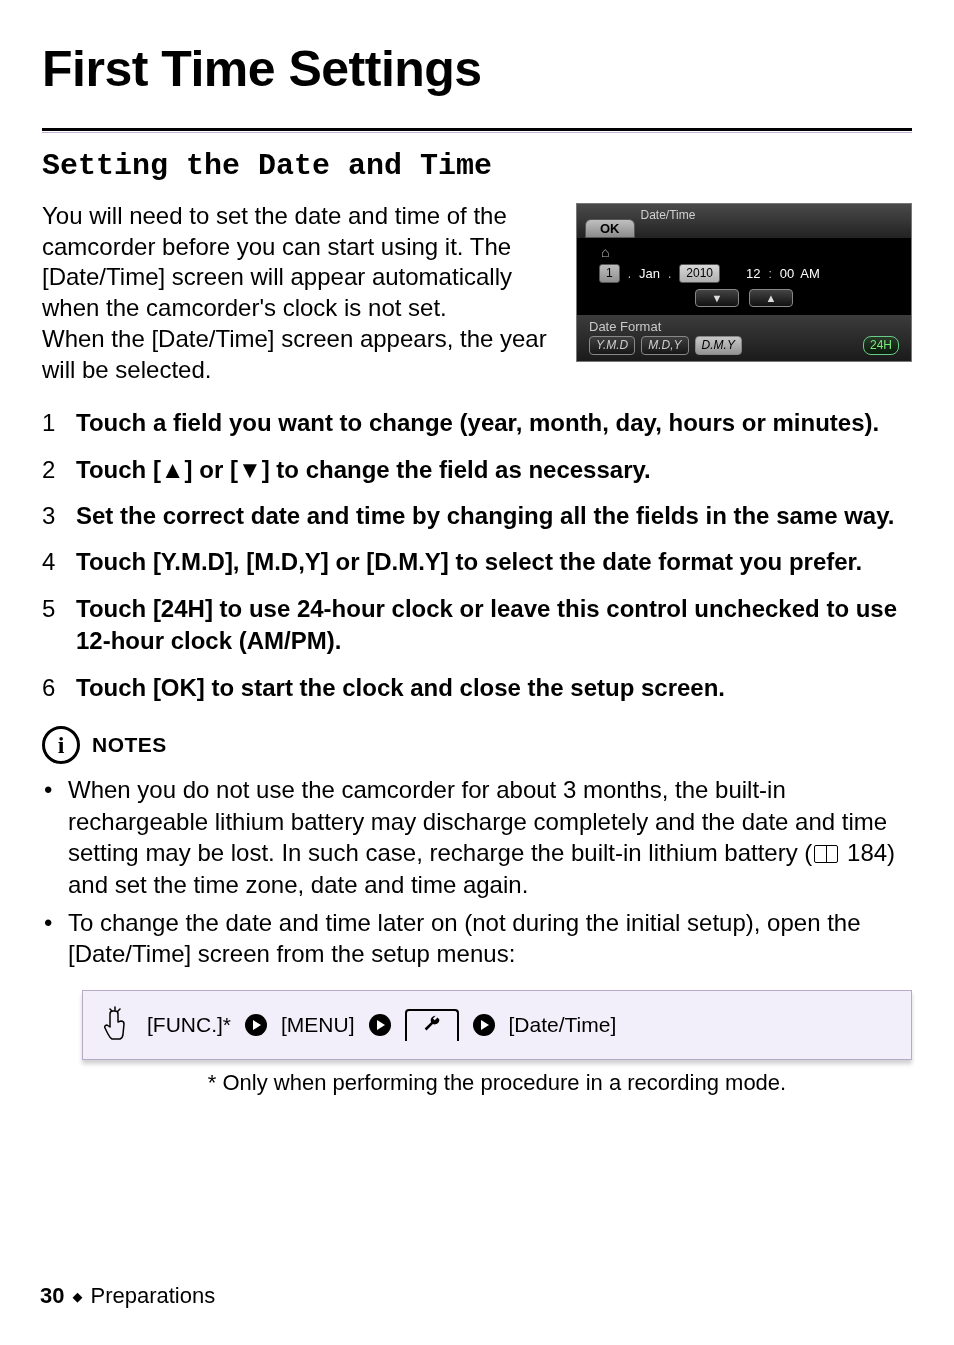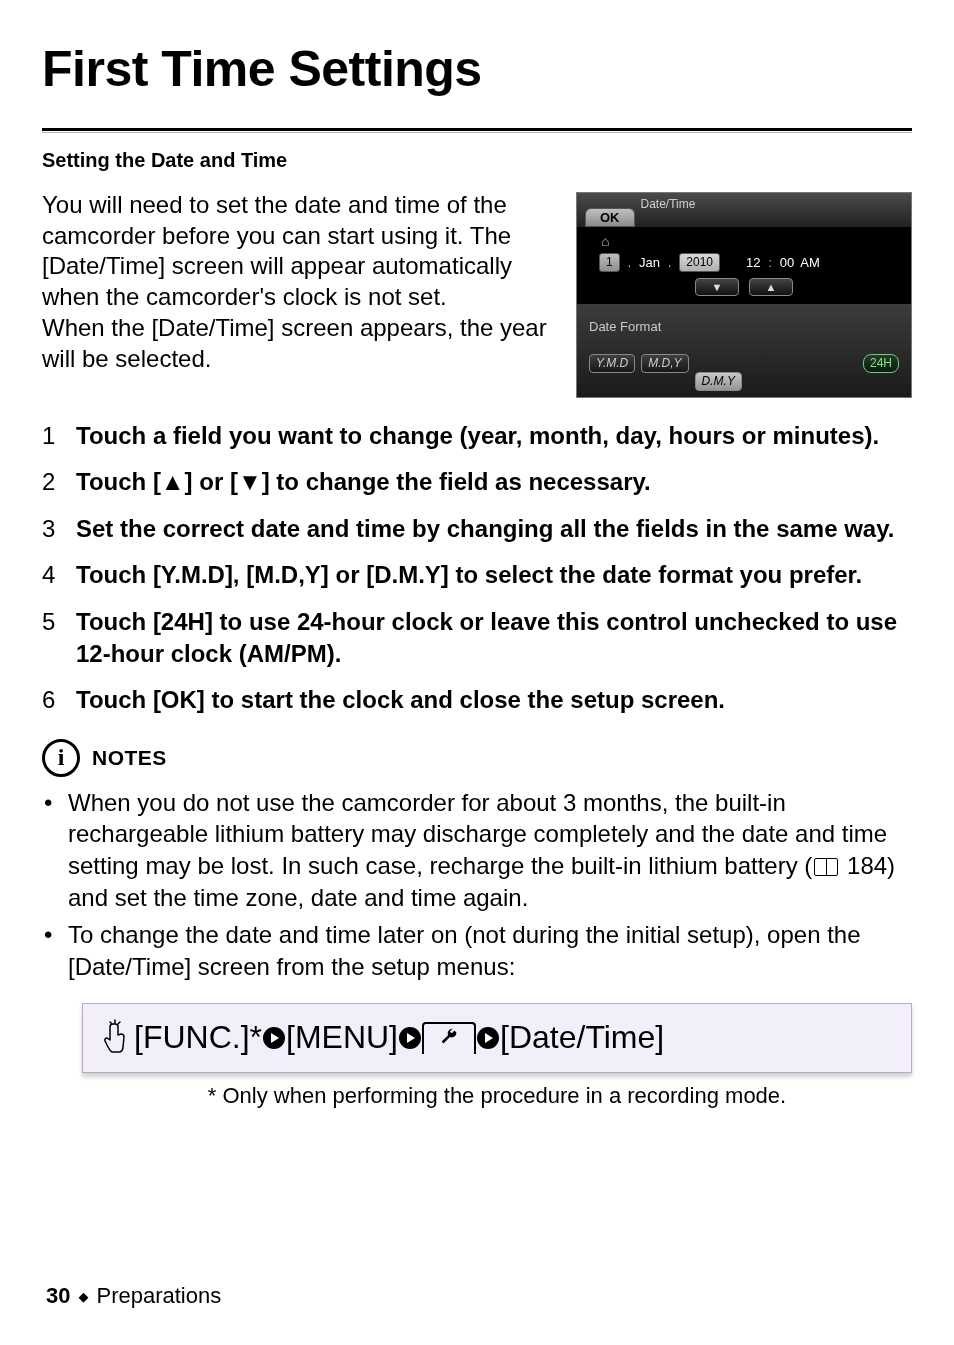"Setting the Date and Time" .section-title { font-family: Liberation Sans, sans-serif -> Liberation Mono, monospace; font-size: 20px -> 30px }
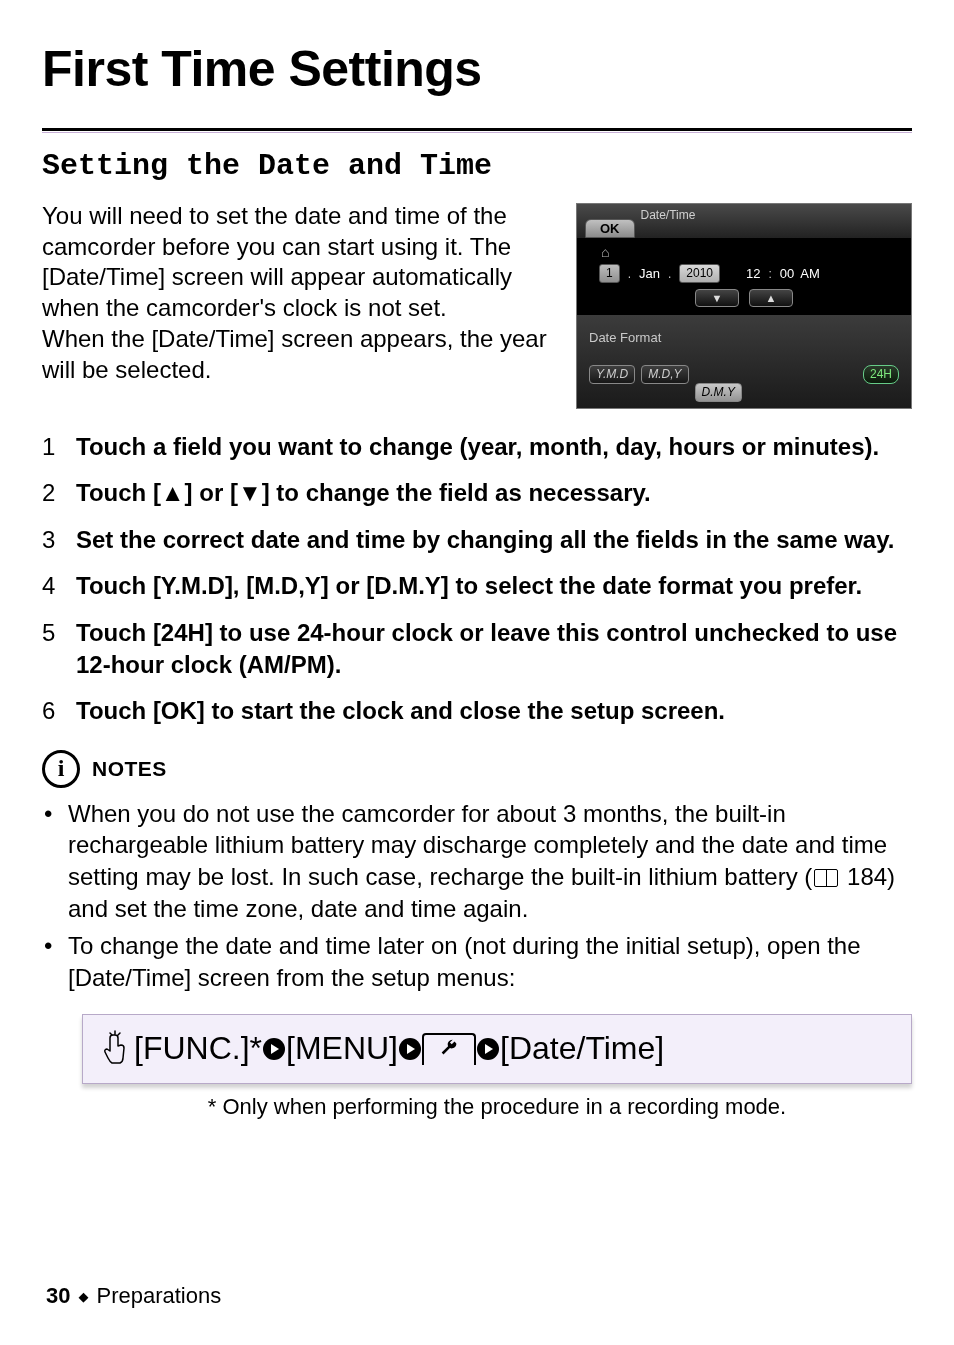"Date Format" .ss-bottom { padding: 15px 12px 6px 12px -> 4px 12px 6px 12px }
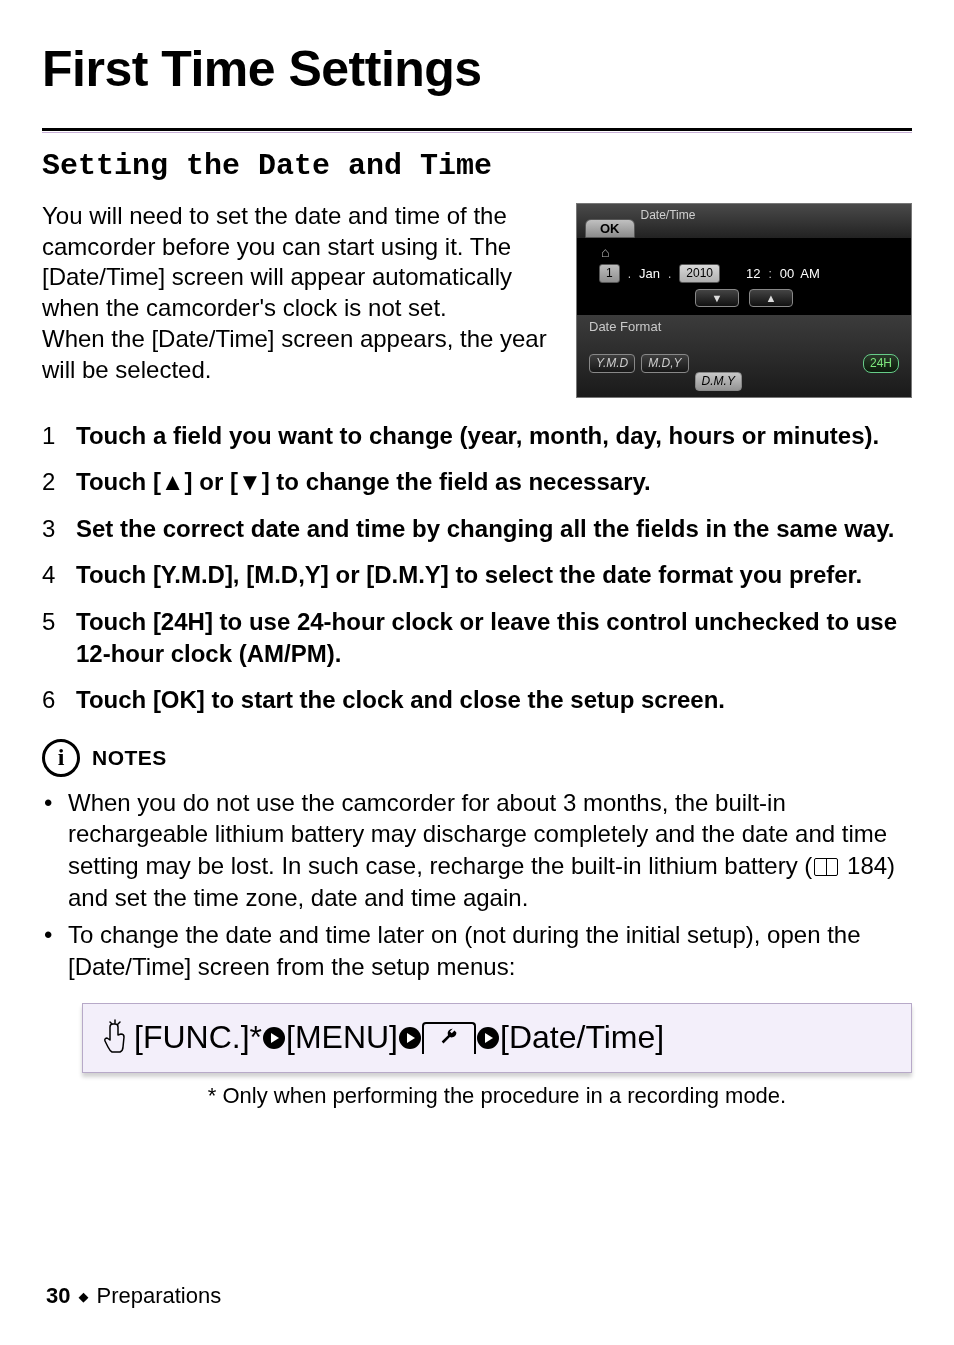"D.M.Y" .ss-chip.sel { margin-top: 36px -> none }
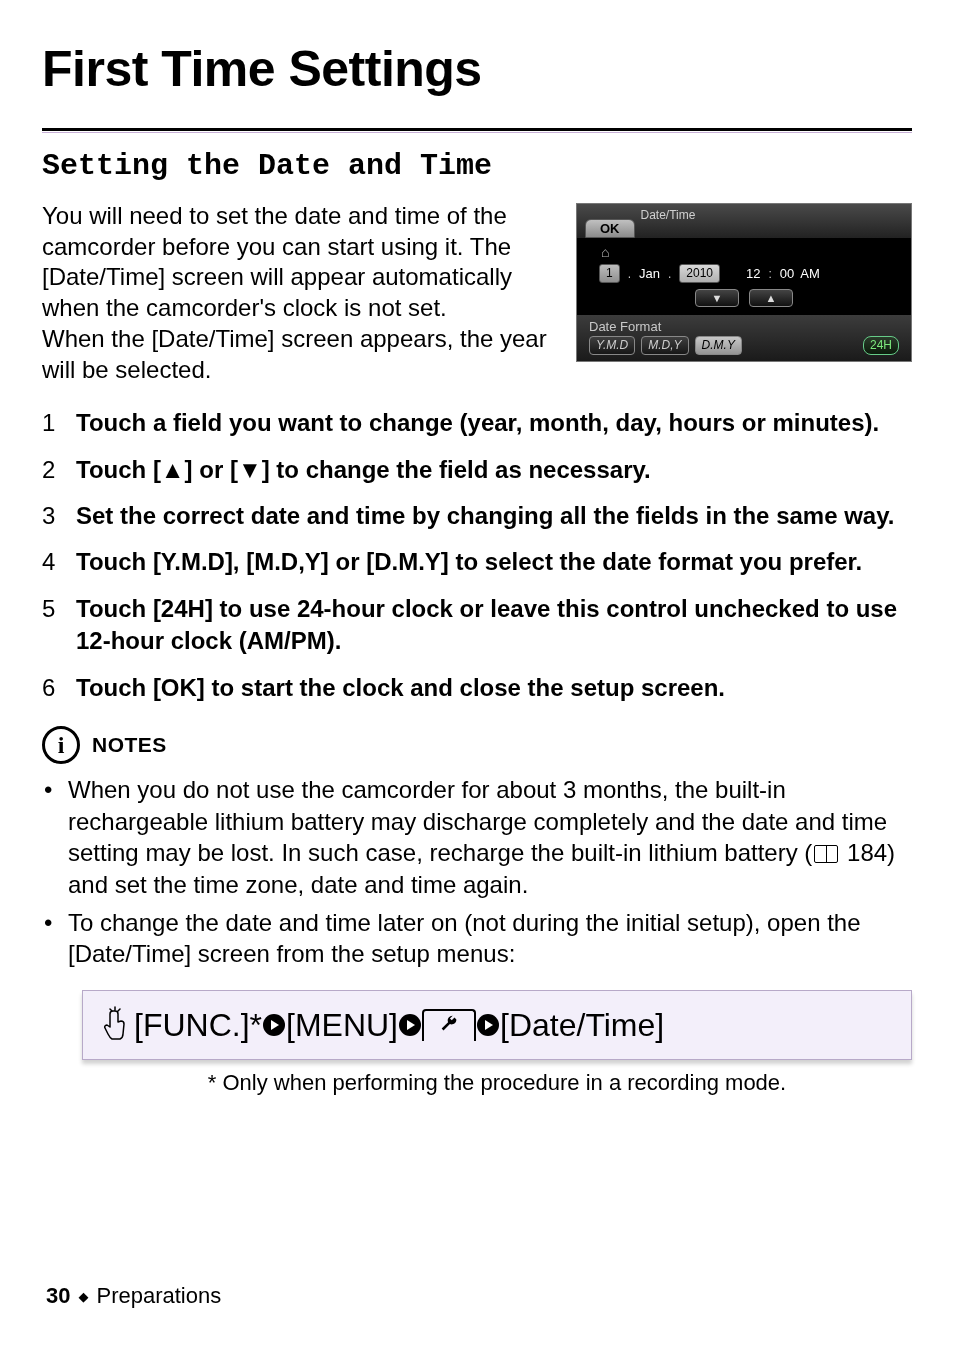"[FUNC.]*" .nav-box { font-size: 32px -> 21px; gap: 1px -> 14px }
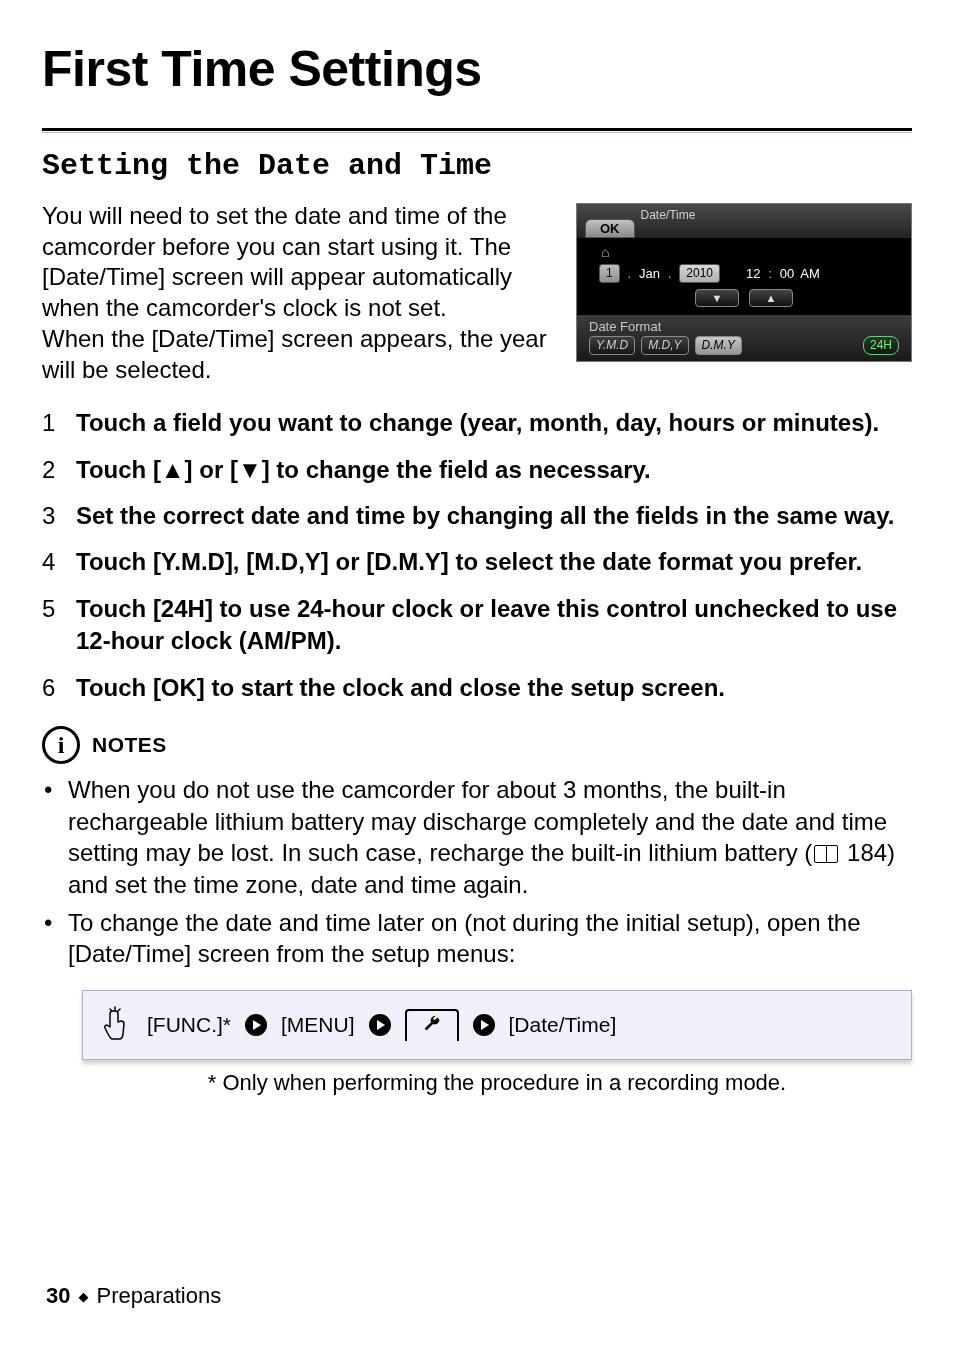"30" .footer { left: 46px -> 40px }
